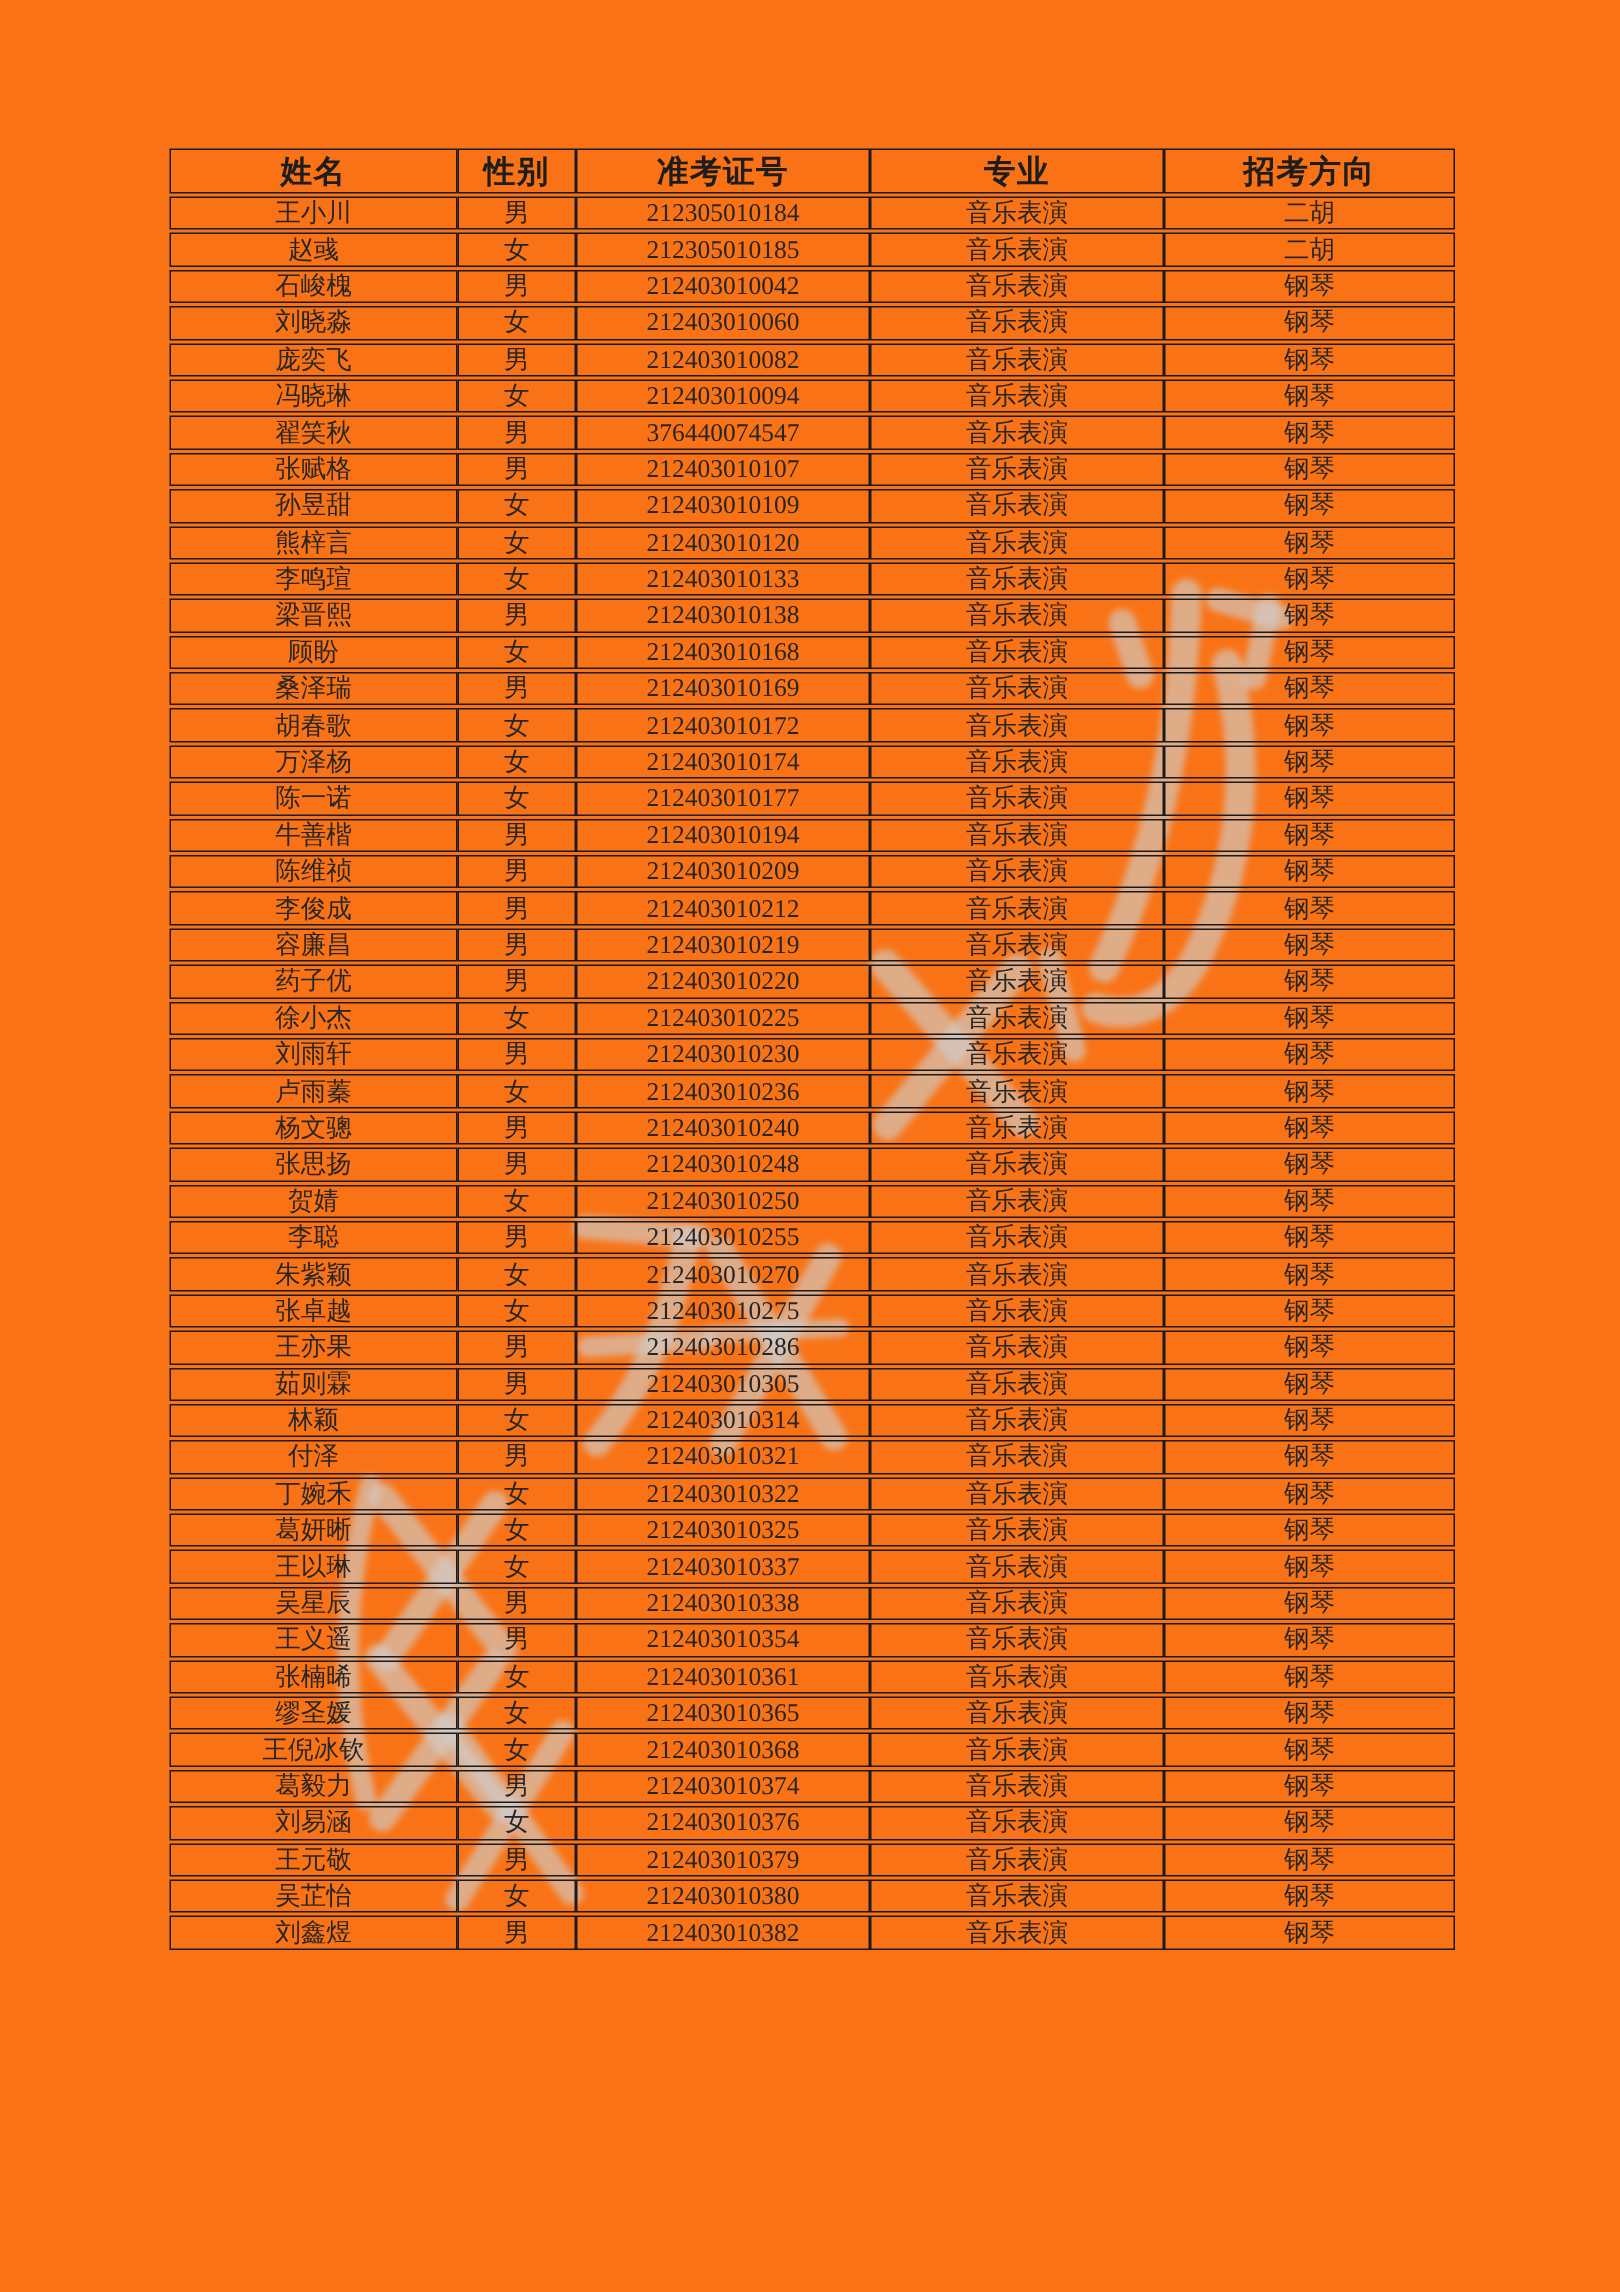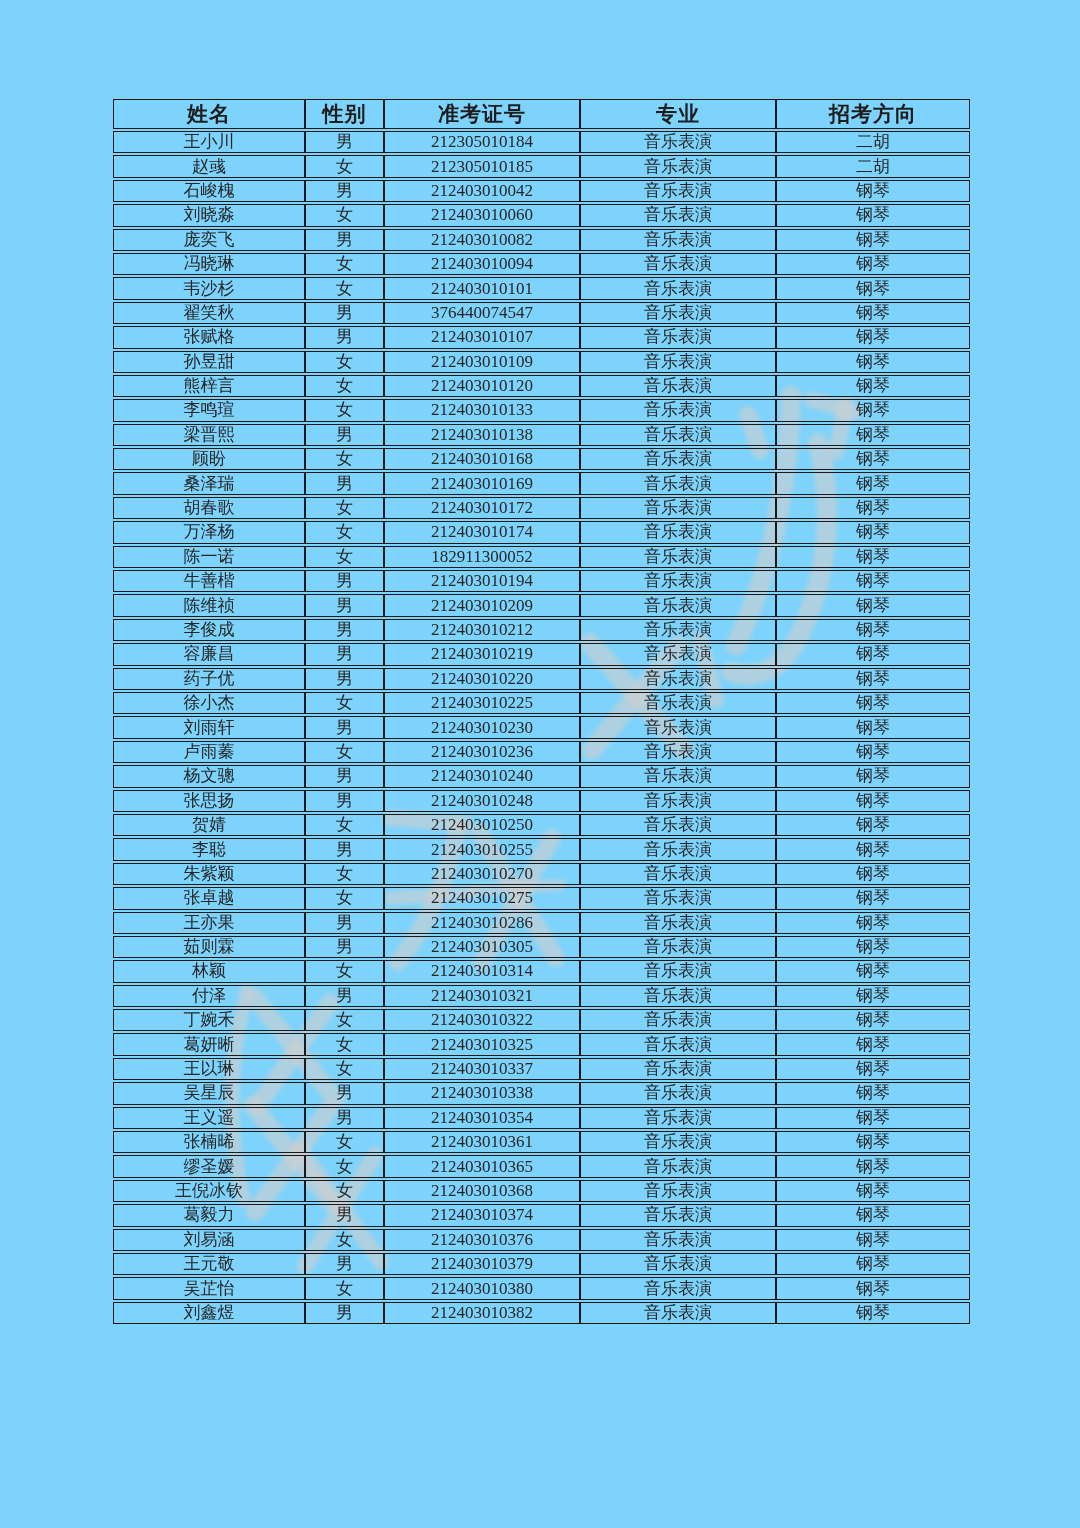"姓名" .page { background: #7dd3fc -> #f97316 }
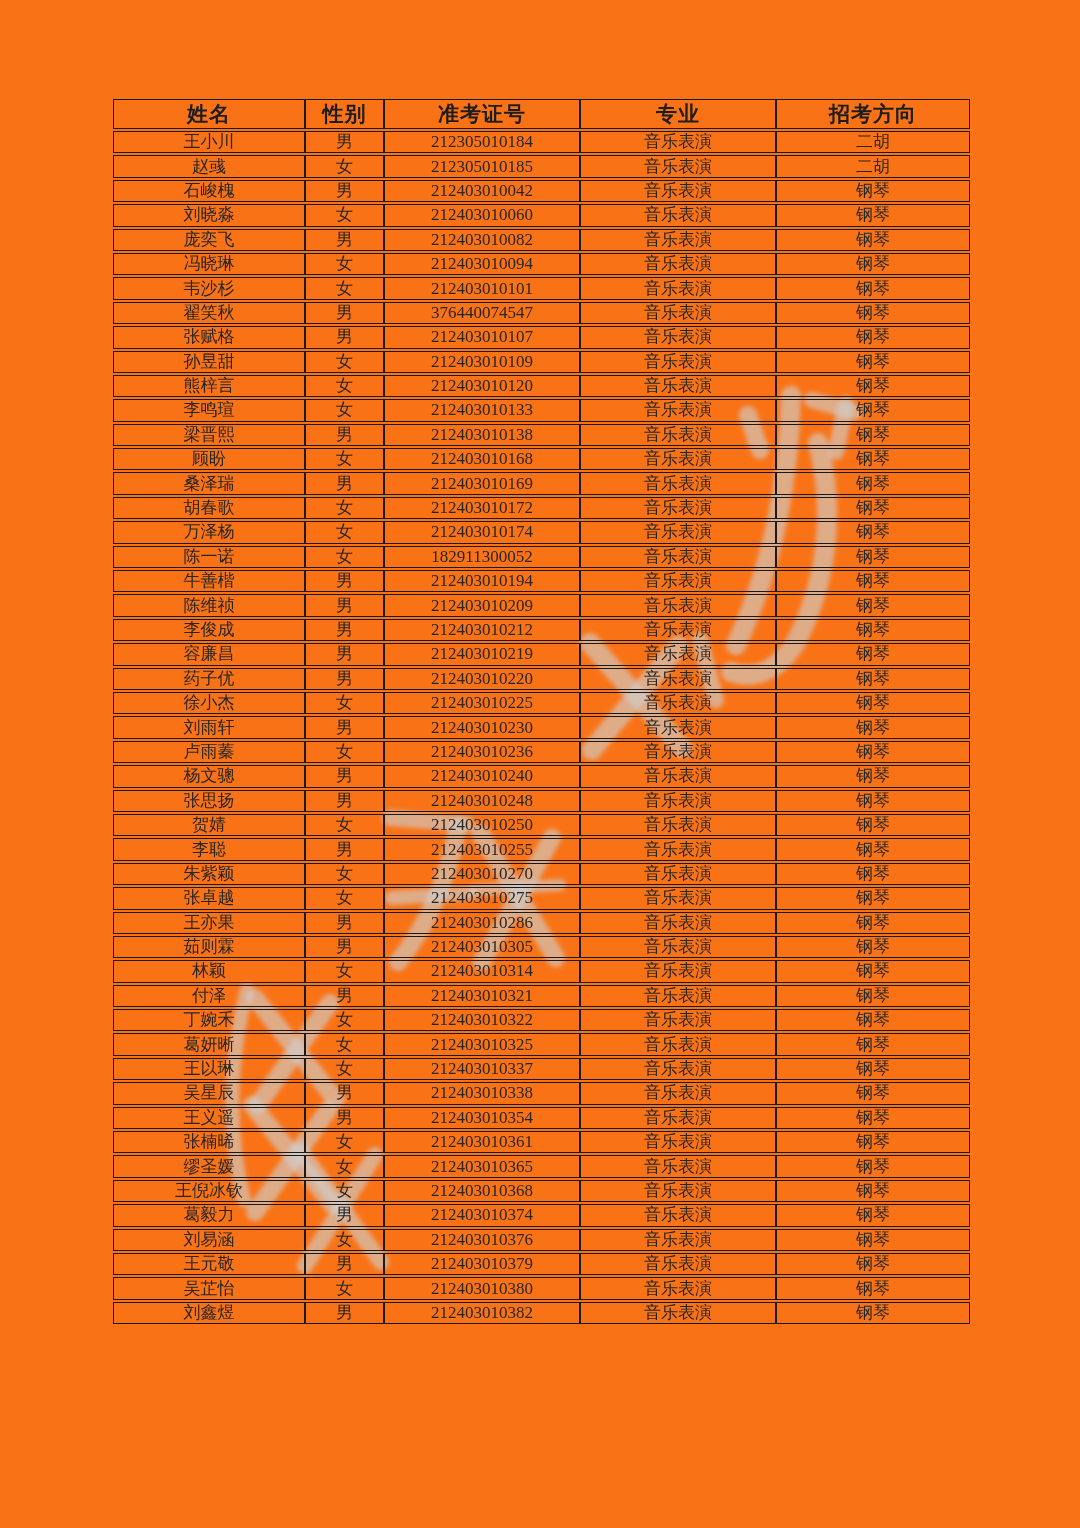"韦沙杉" tr { html: <tr> <td>韦沙杉</td> <td>女</td> <td>212403010101</td> <td>音乐表演</td> <td>钢琴</td> </tr> -> none }
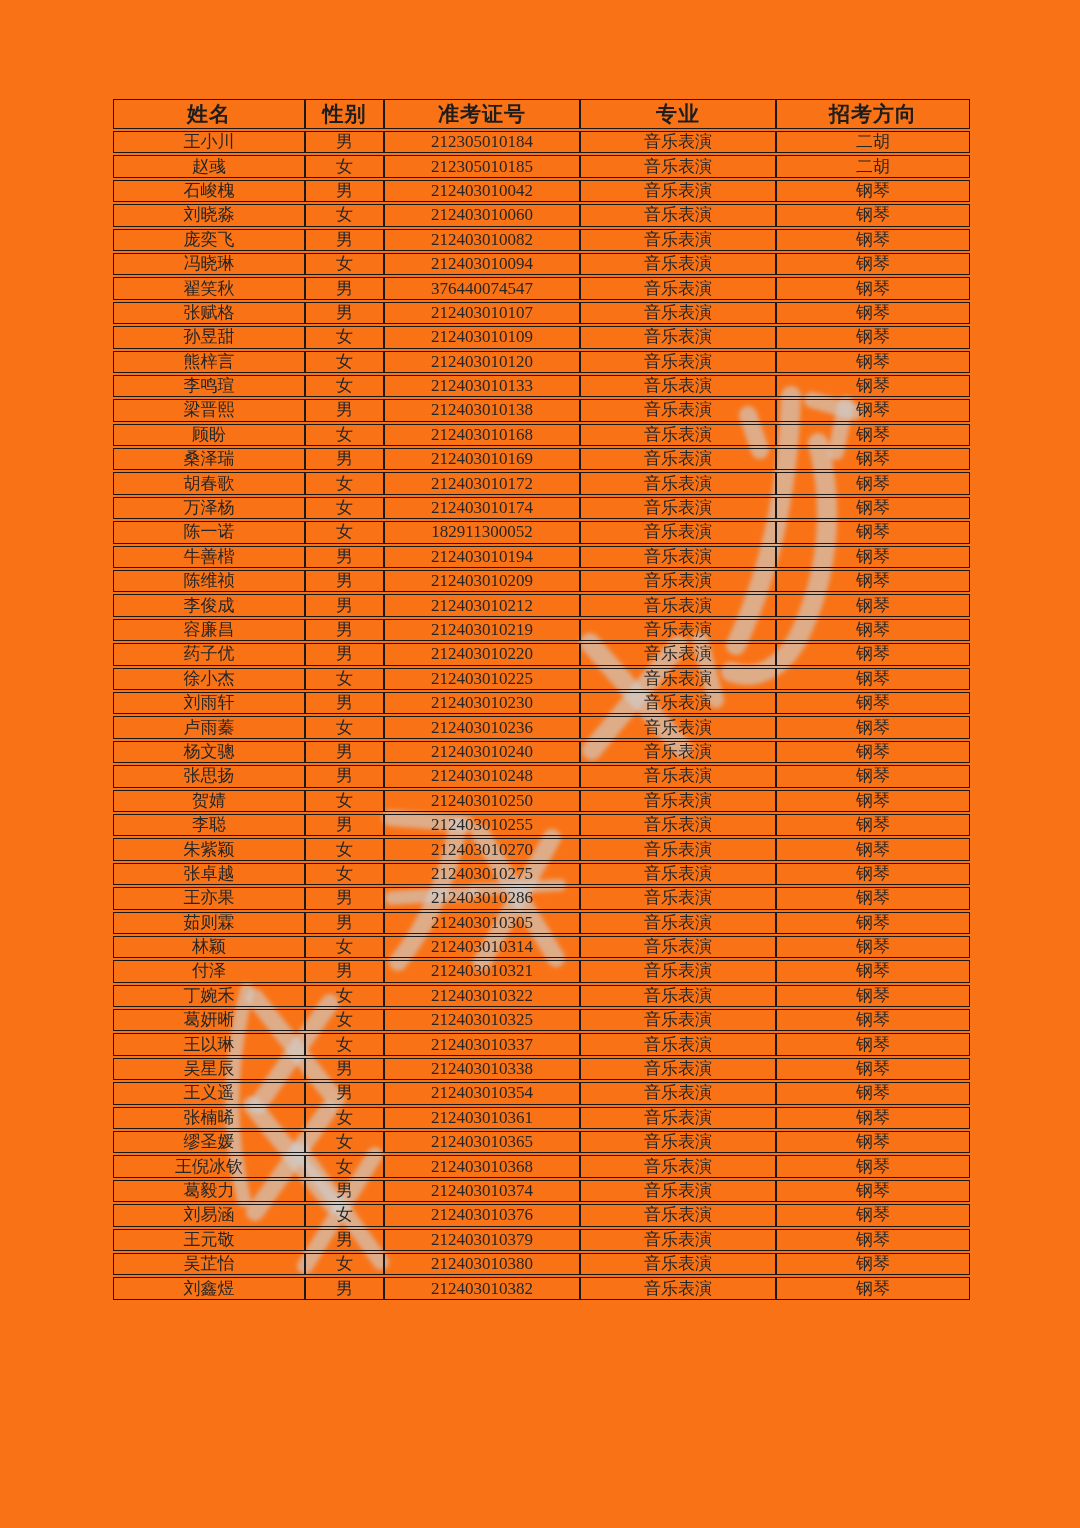"182911300052" td { text: 182911300052 -> 212403010177 }
